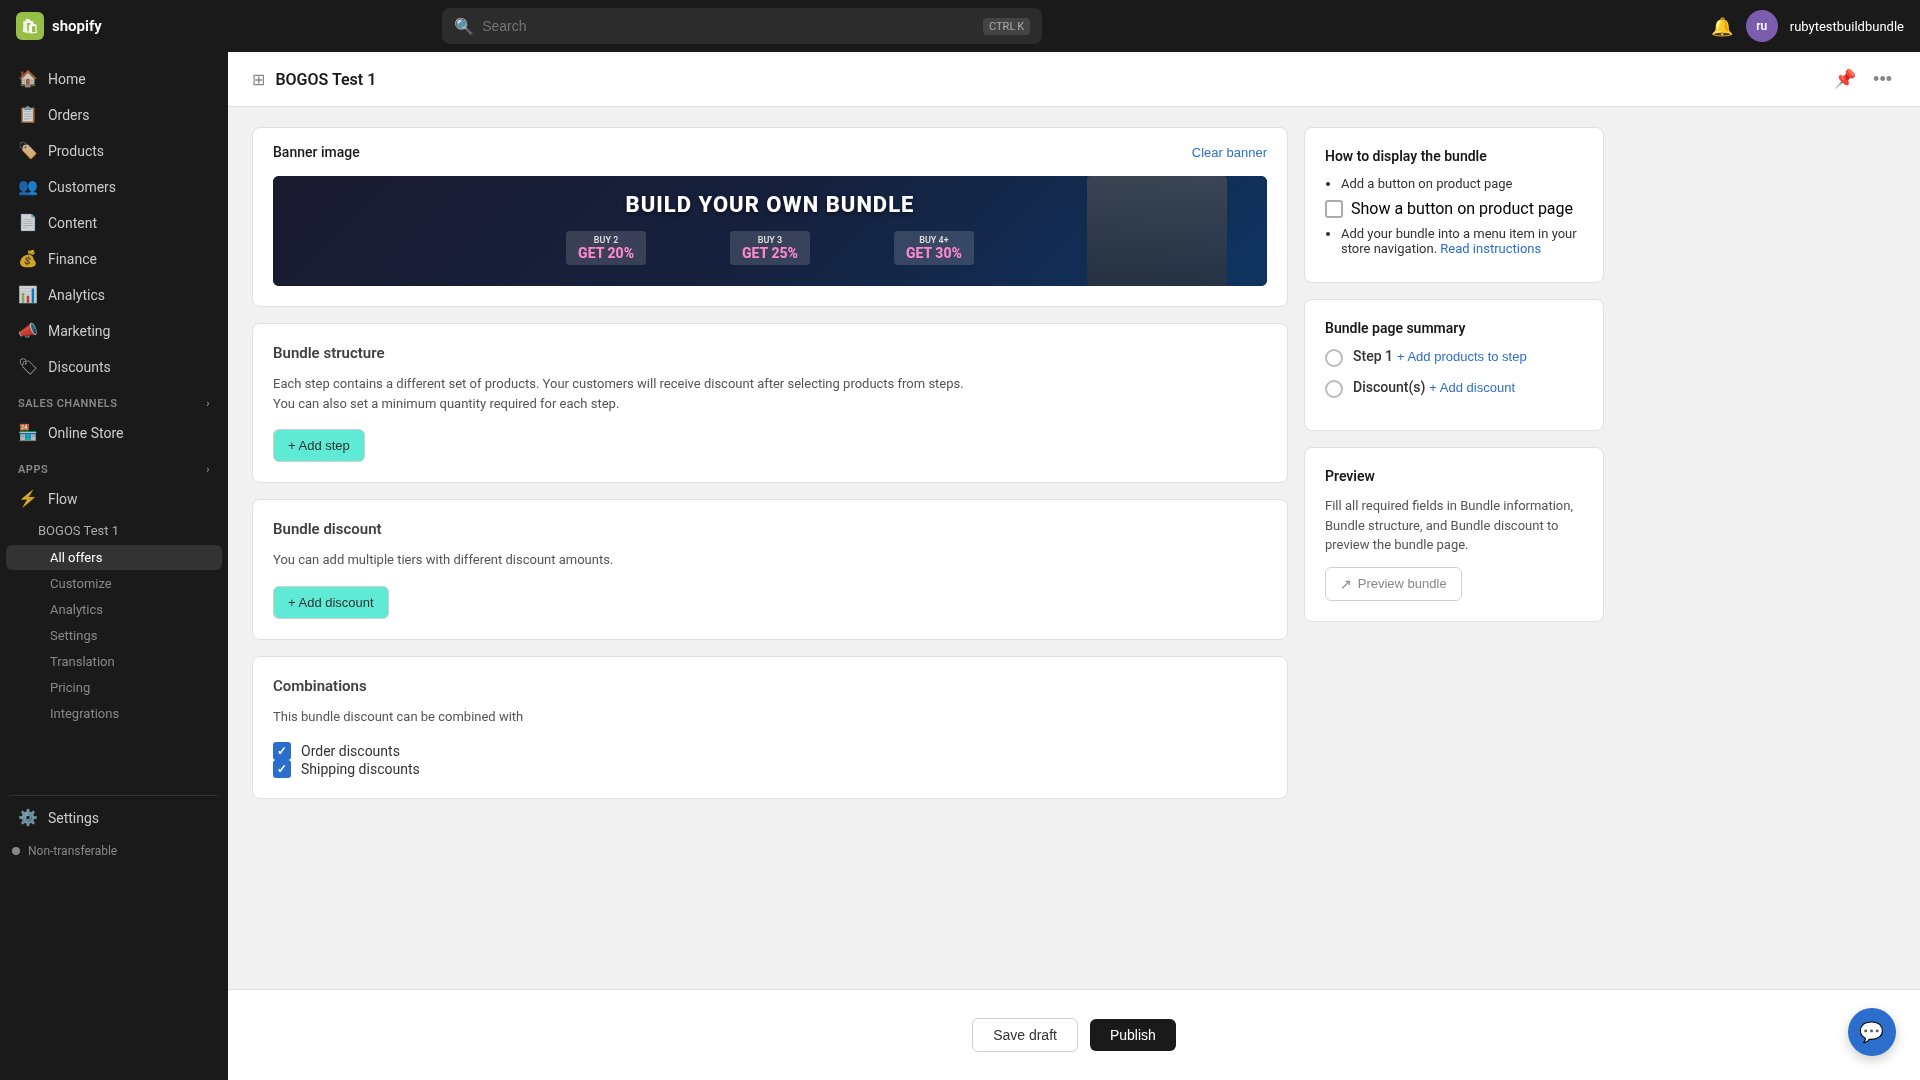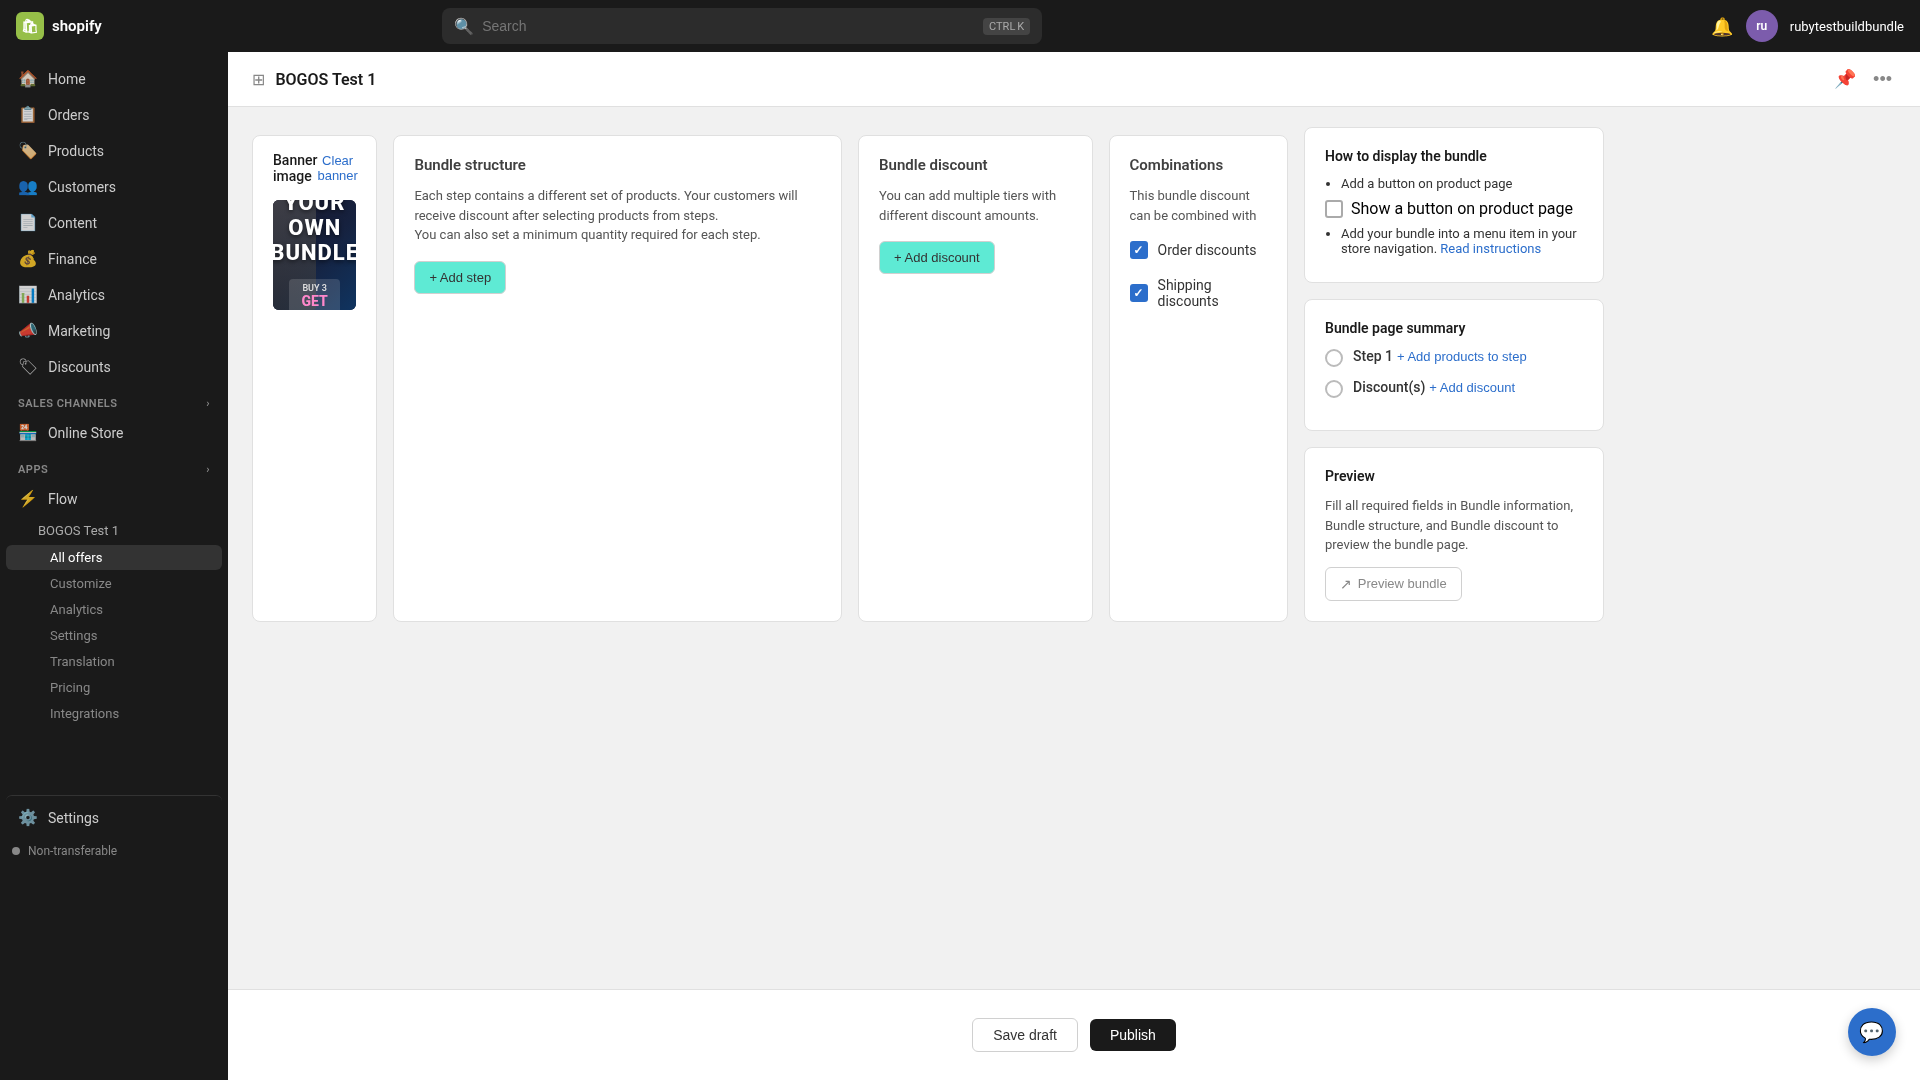"Banner image" .main-panel { flex-direction: row -> column; margin-top: 8px -> none }
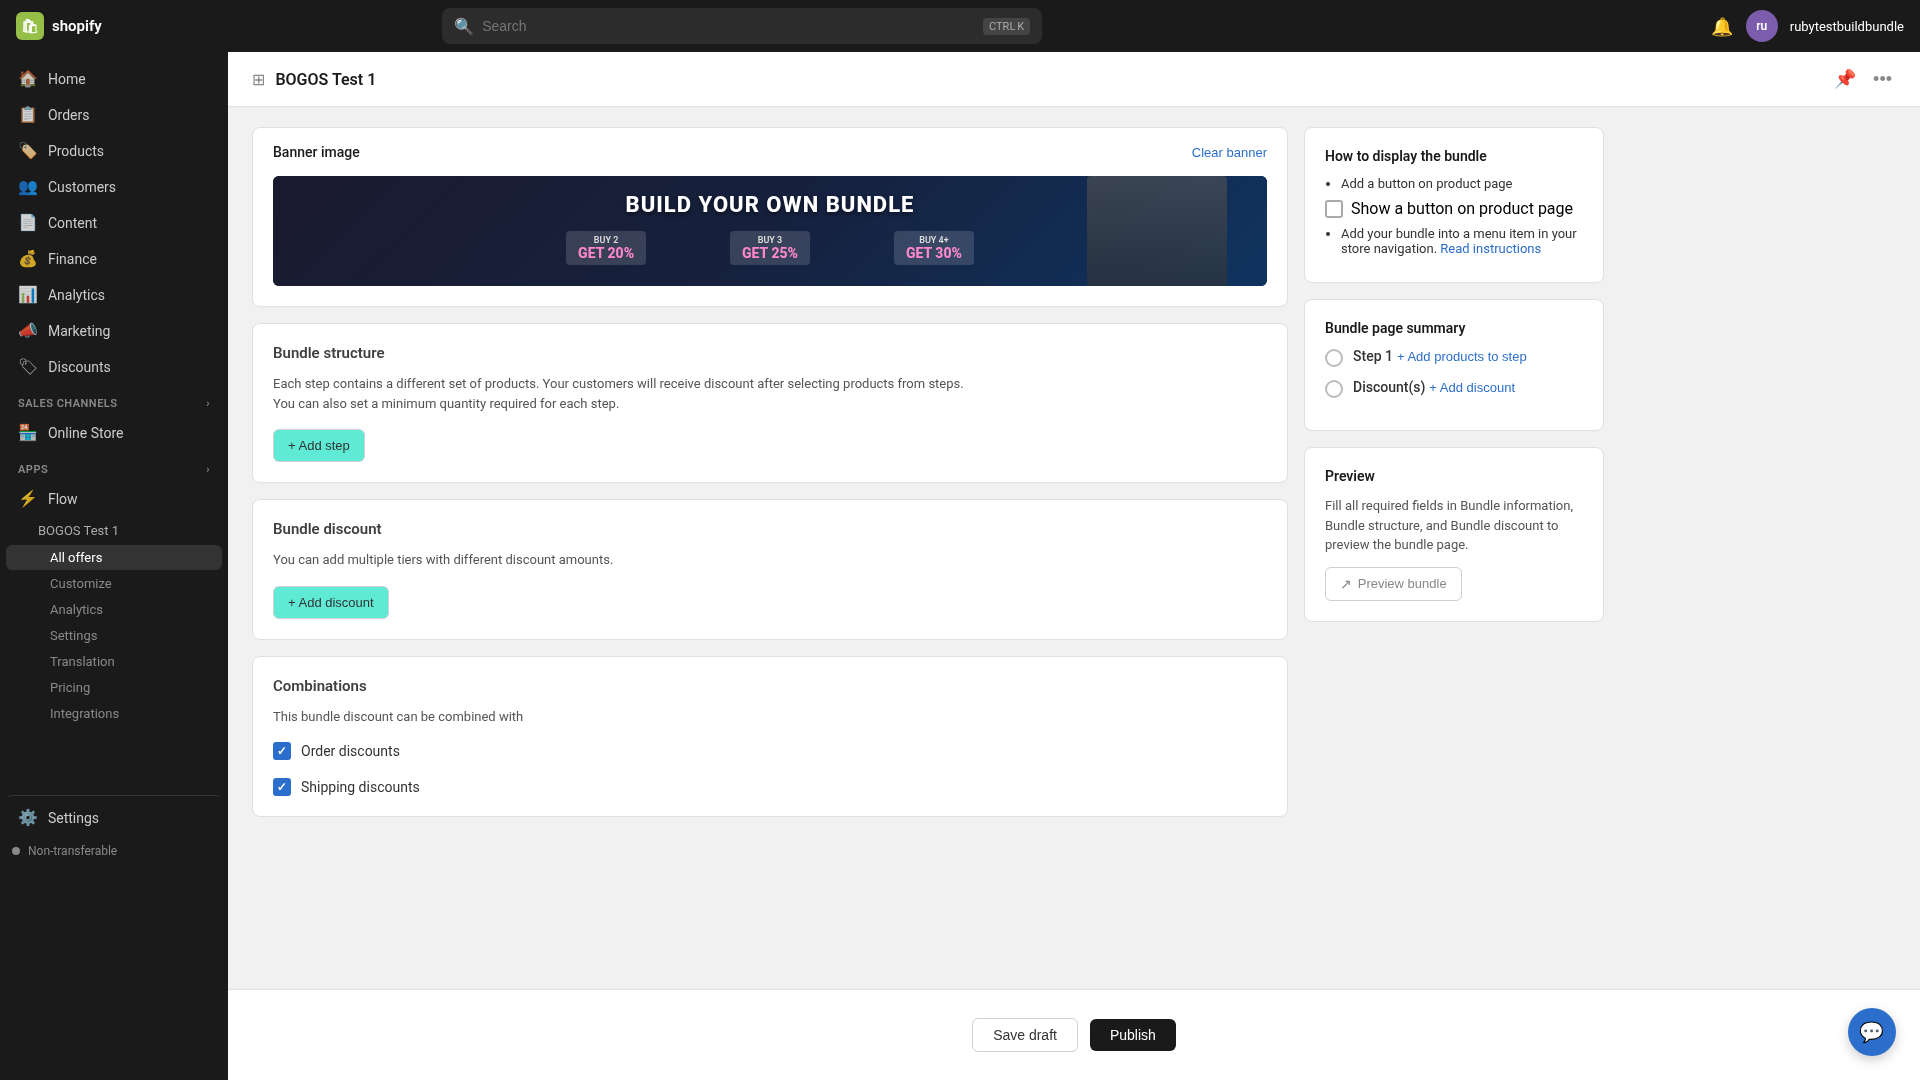"Order discounts" .checkbox-group { gap: 18px -> 0 }
